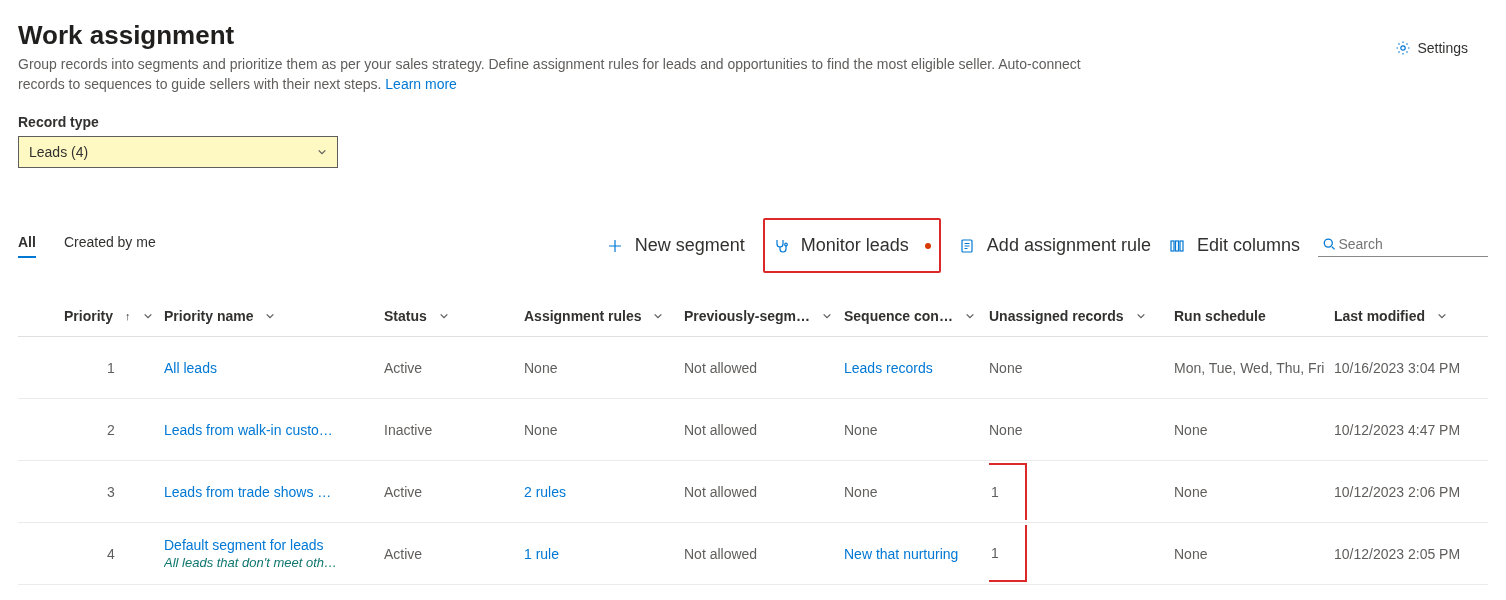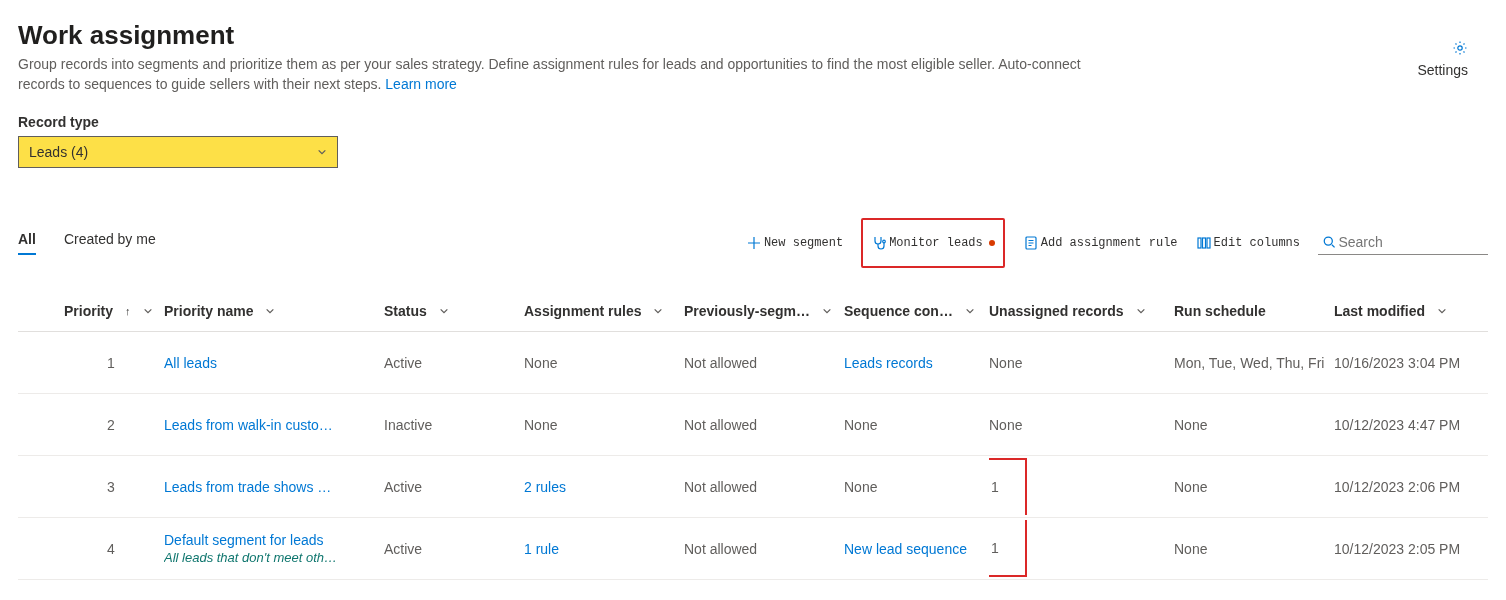"Settings" .settings-btn { align-items: flex-end -> flex-start; flex-direction: column -> none }
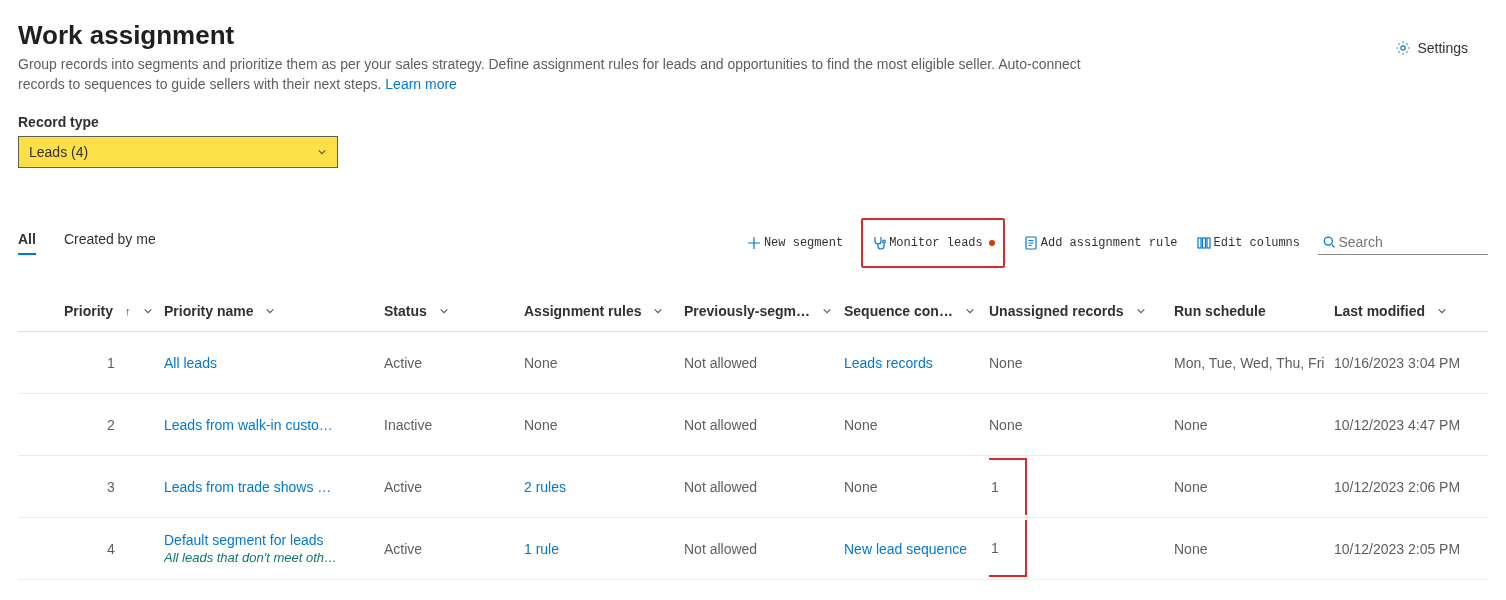"Leads (4)" .record-type-select { background: #fde047 -> #fef9c3 }
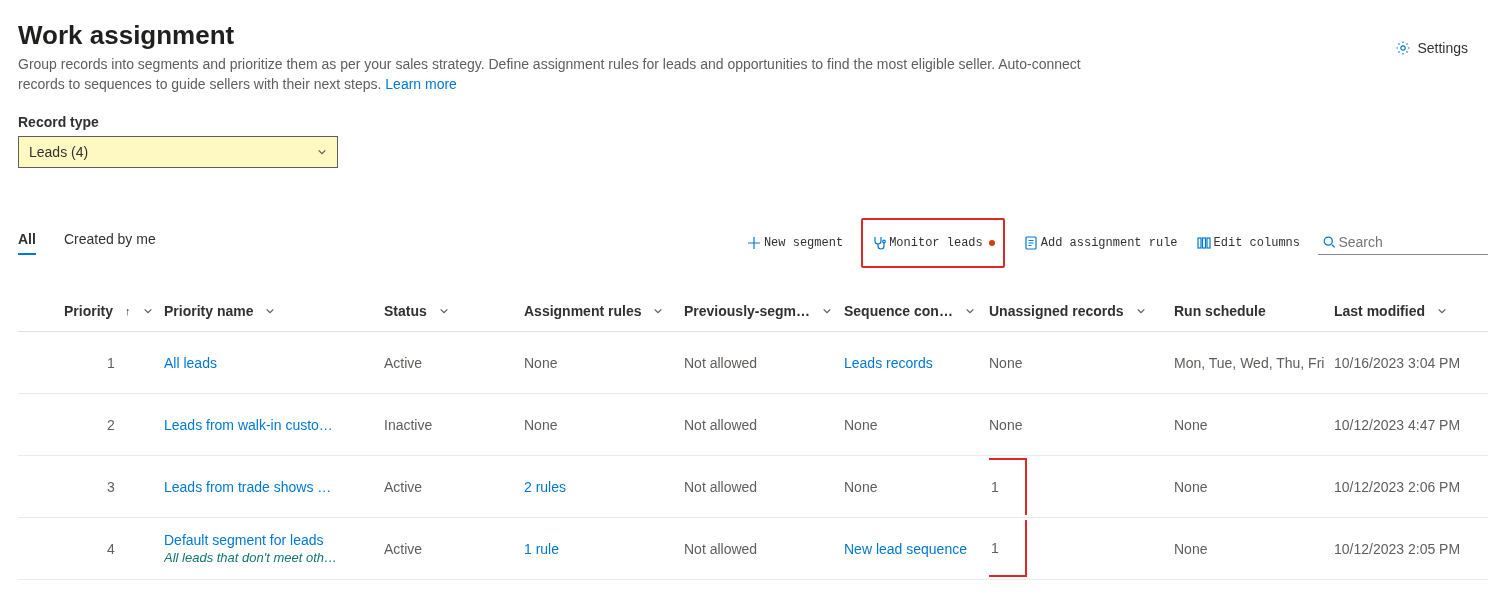"New segment" .action-btn { font-family: Liberation Mono, monospace -> none; font-size: 12px -> 18px; gap: 2px -> 12px }
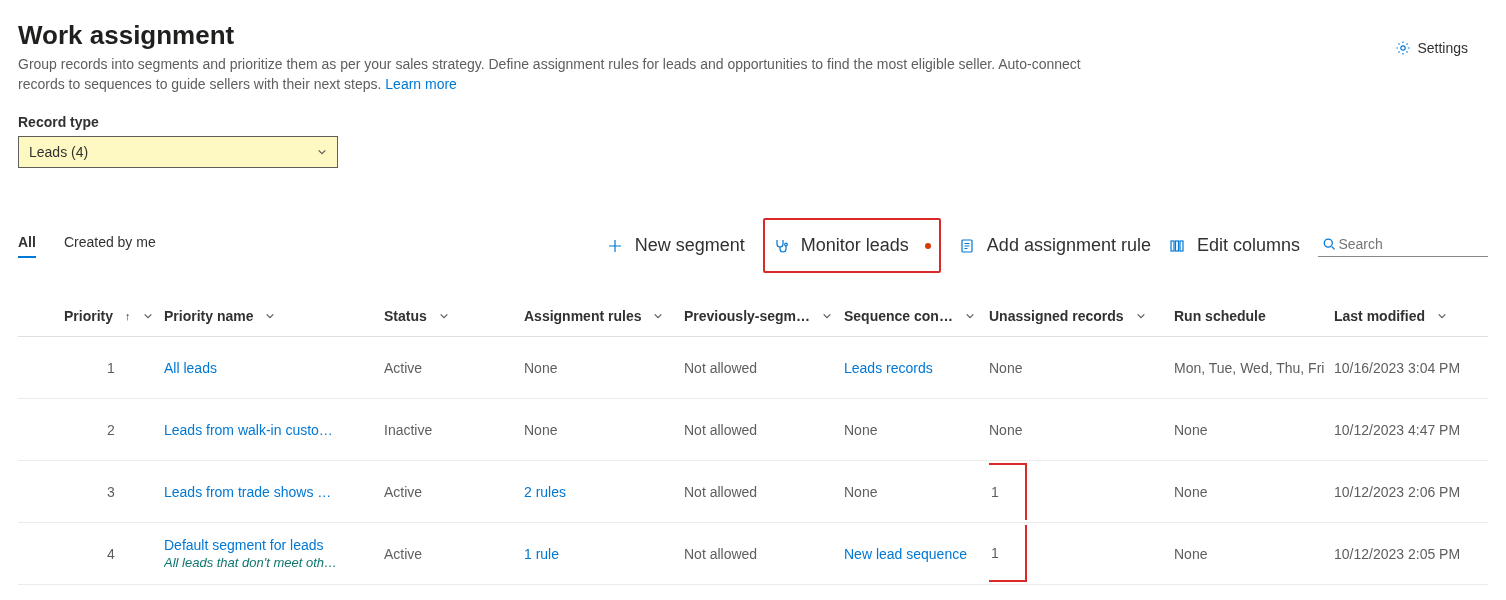"New lead sequence" div.cell { text: lead sequence -> that nurturing }
